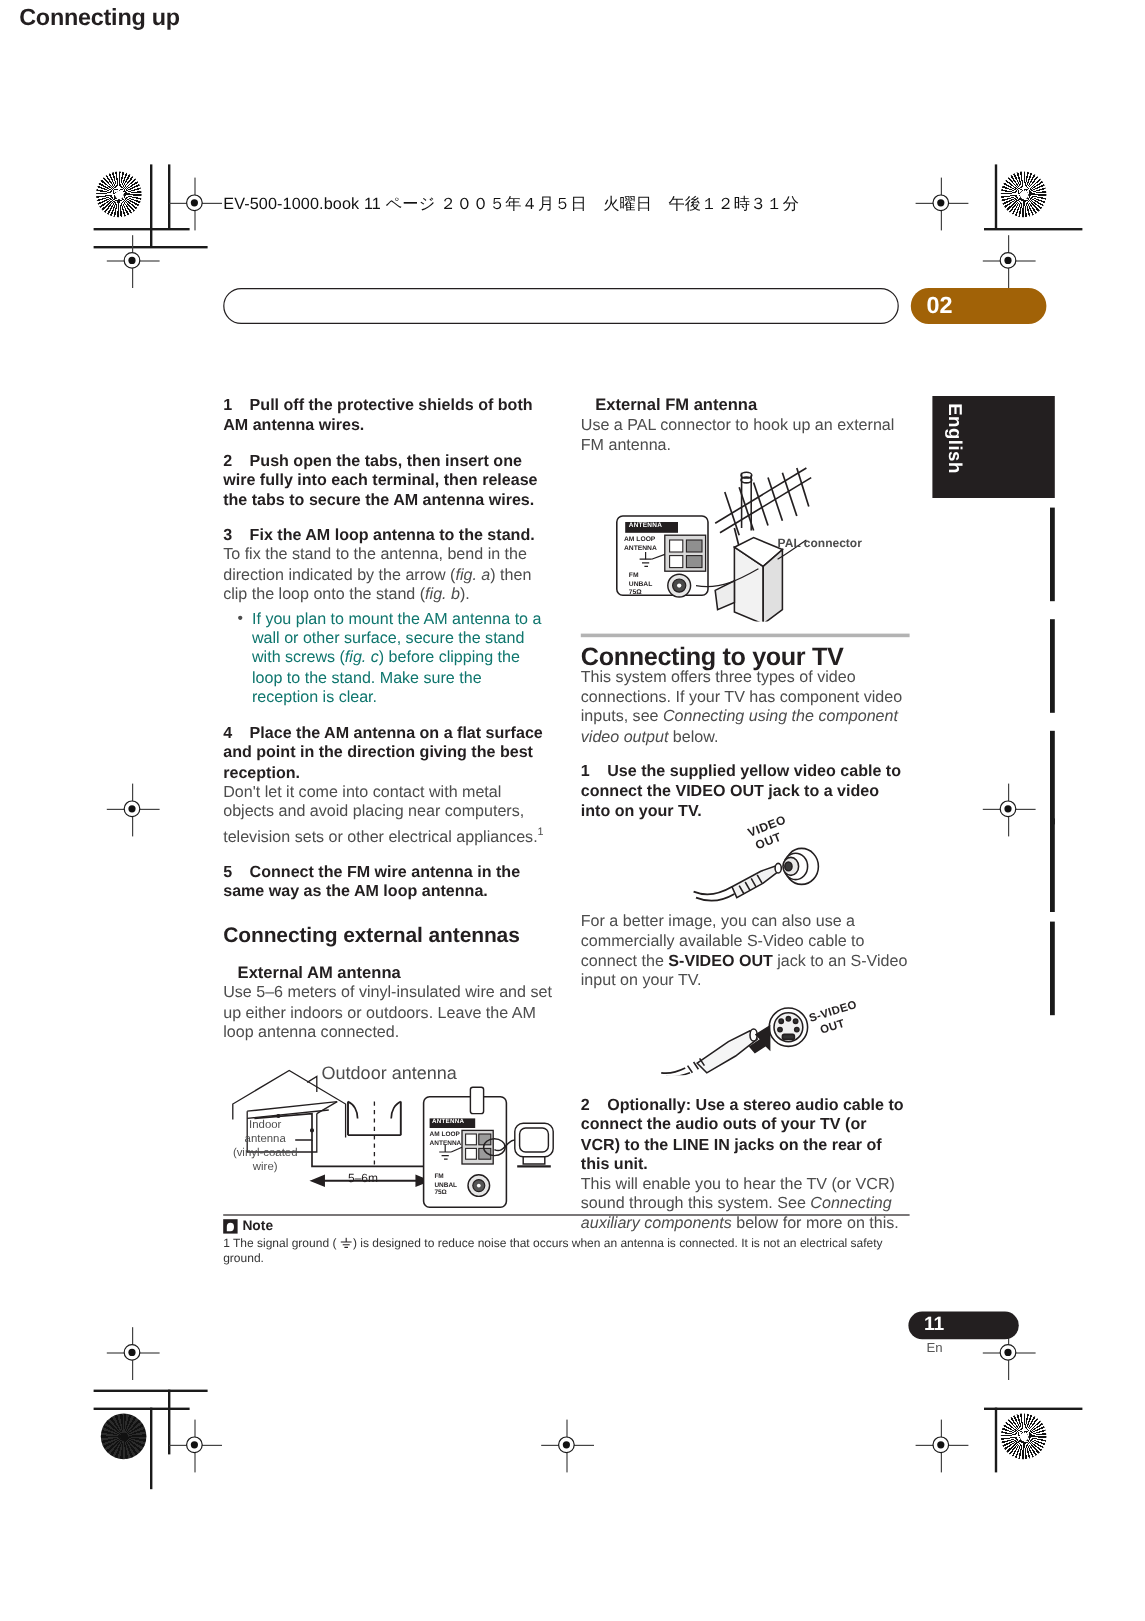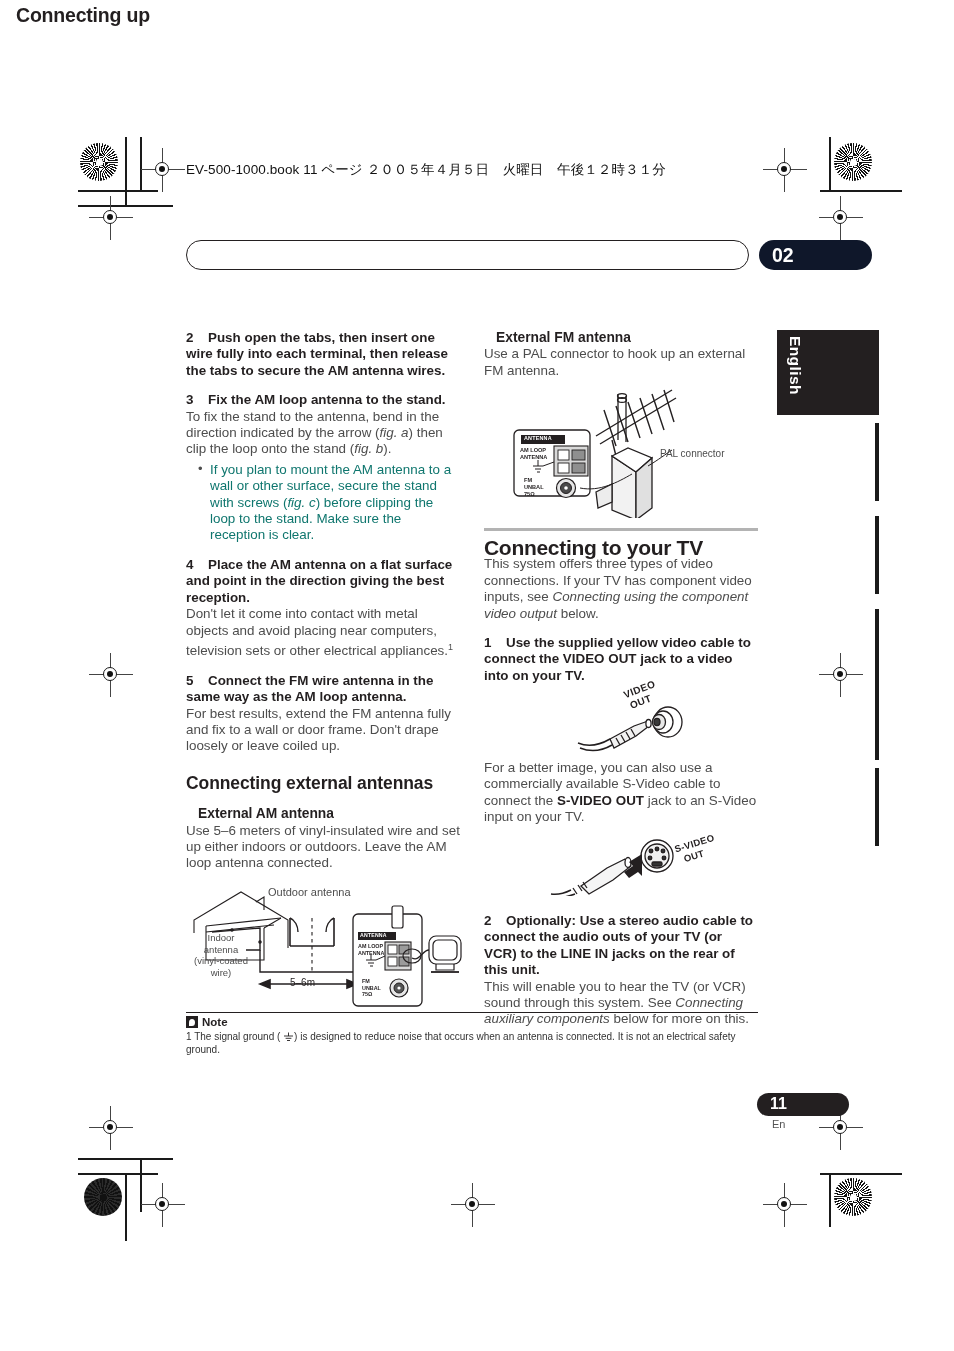"02" .chapter-num { background: #0f172a -> #a16207 }
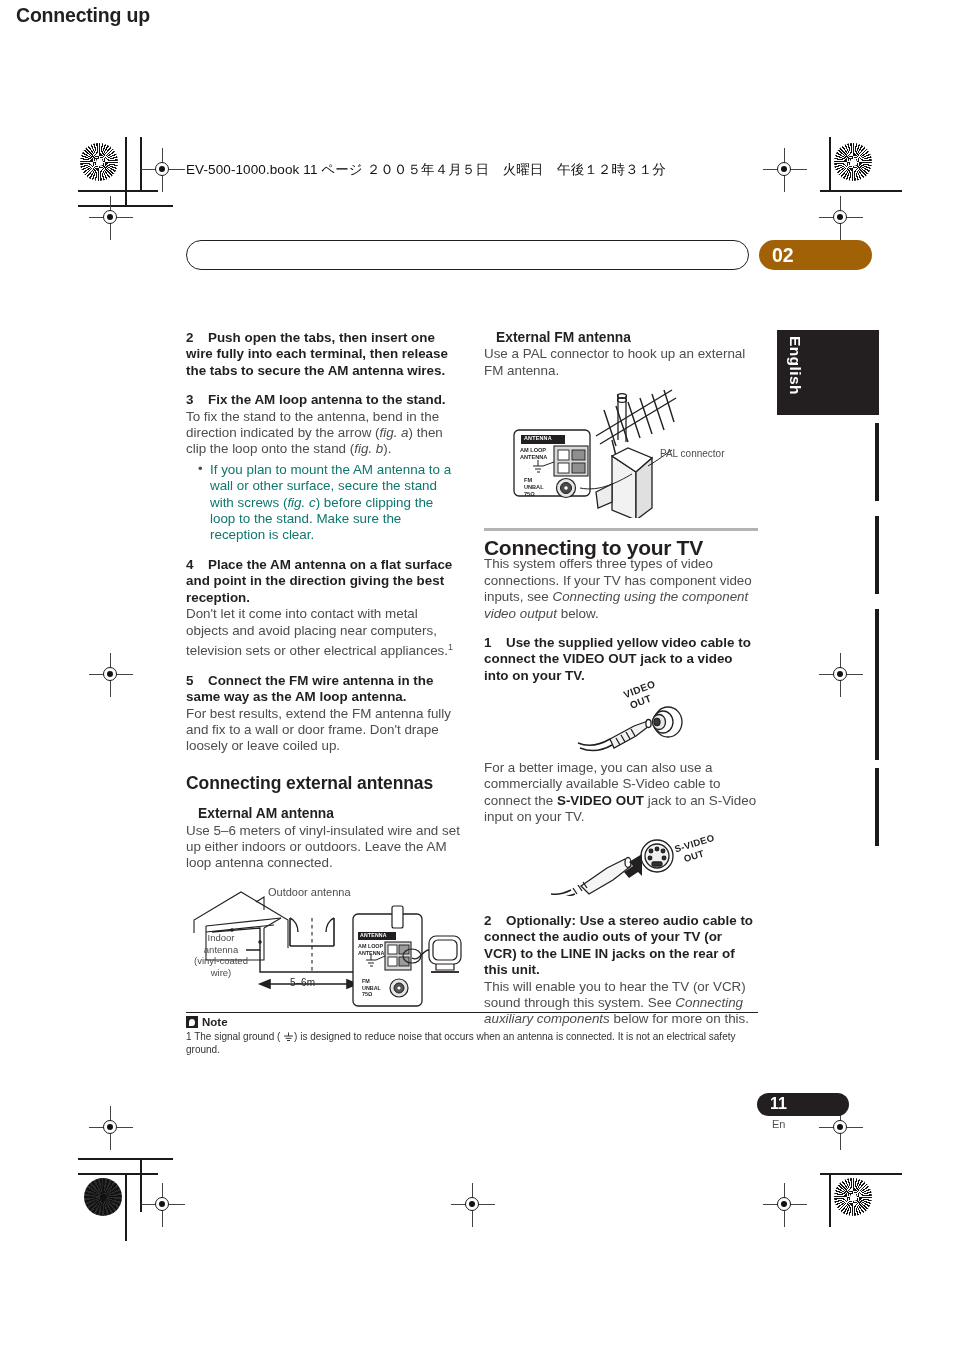"1 Pull off the protective" p.step { html: none -> <p> <span>1</span><span>Pull off the protective shields of both AM antenna wires.</span> </p> }
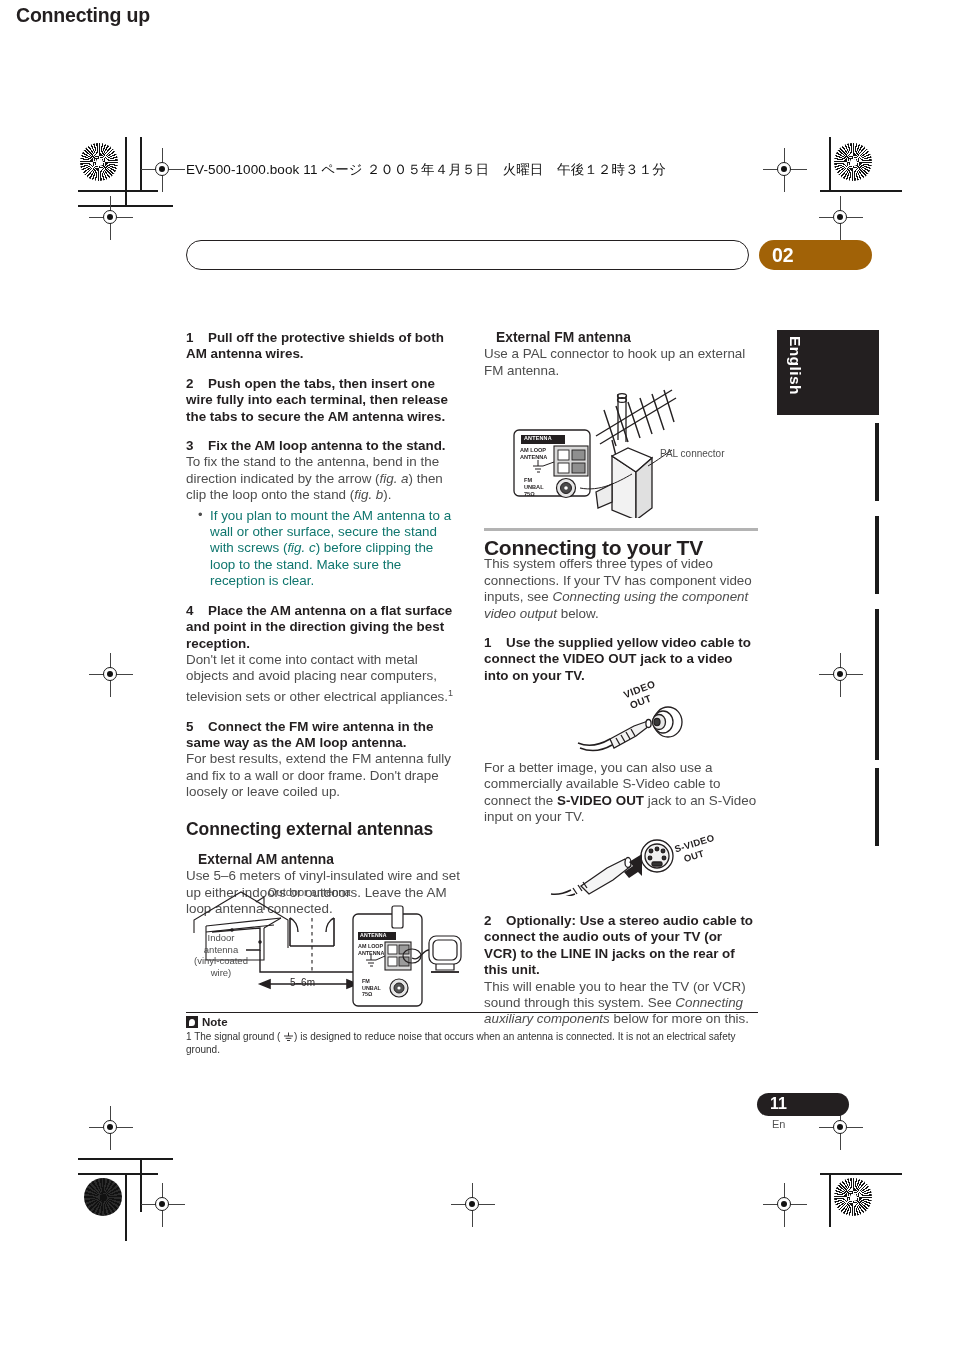"PAL connector" div { font-weight: none -> bold; left: 160px -> 148px }
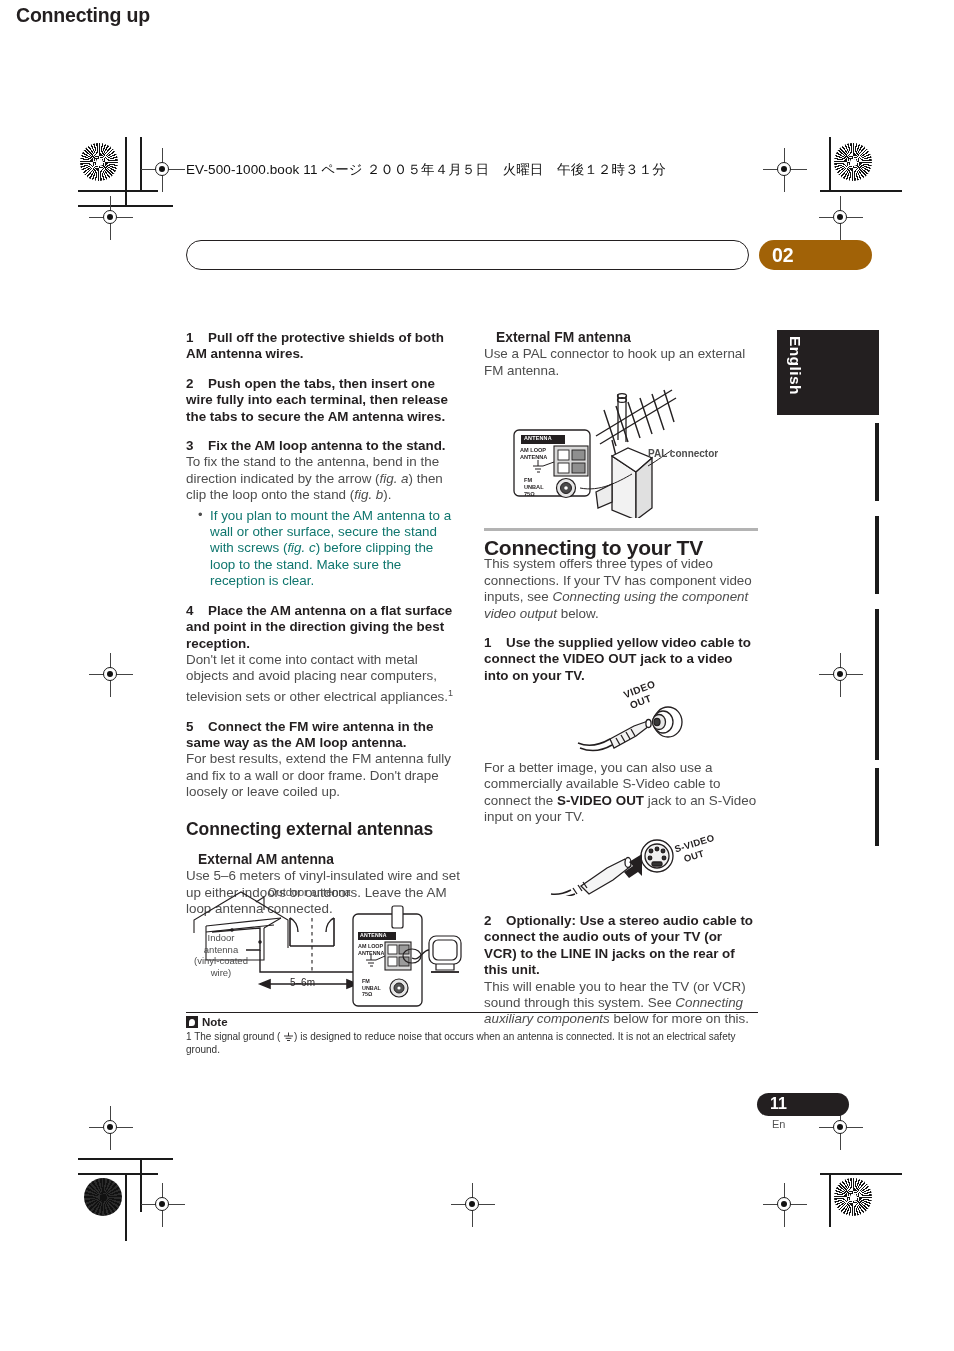"For best results, extend the" p.body { html: <p>For best results, extend the FM antenna fully and fix to a wall or door frame. Don't drape loosely or leave coiled up.</p> -> none }
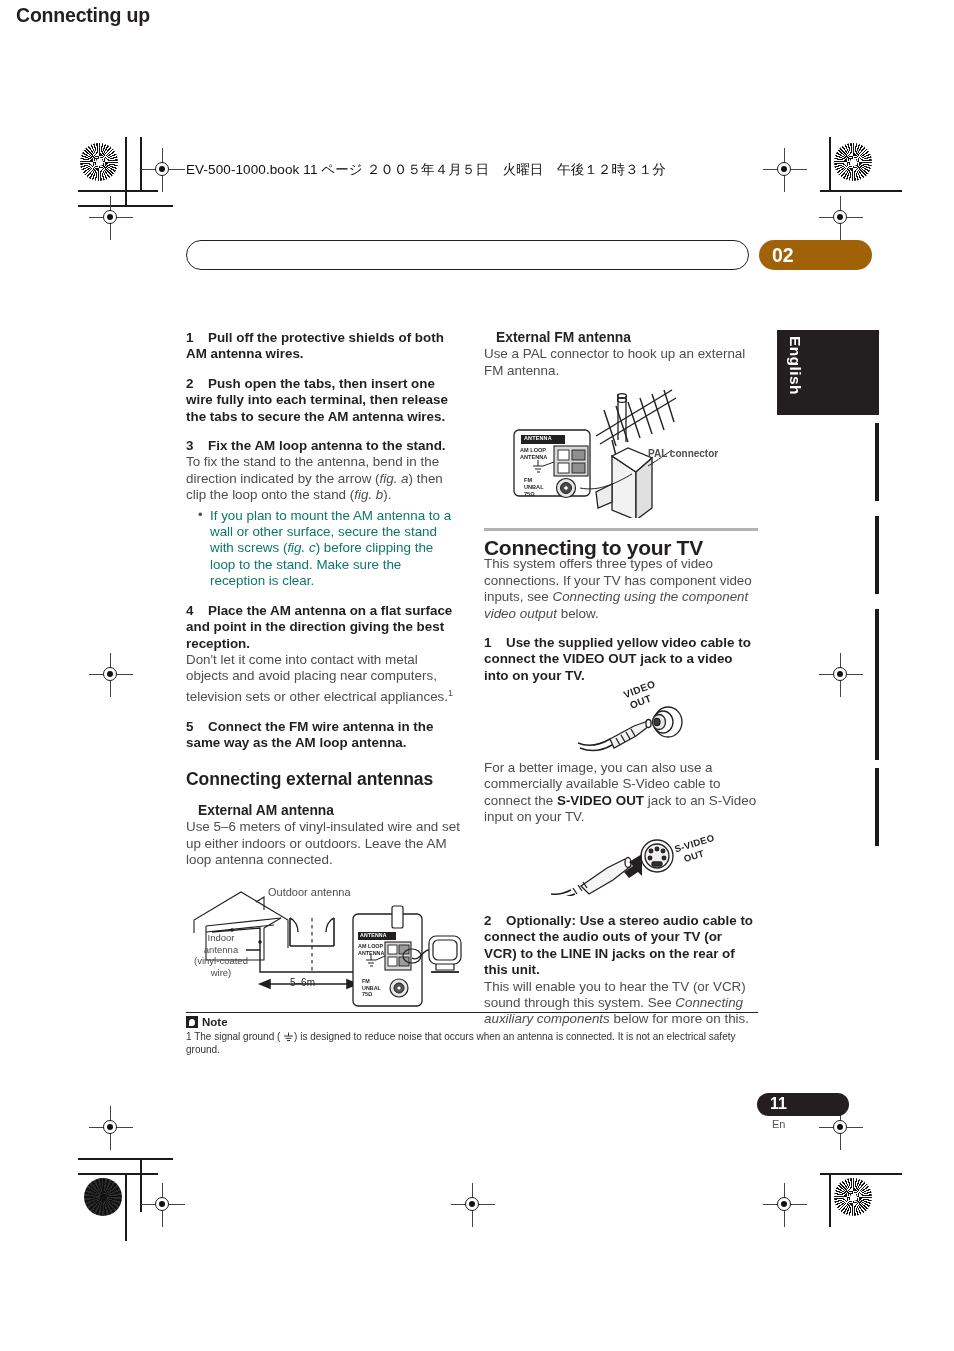"Outdoor antenna" div { font-size: 11px -> 15px }
